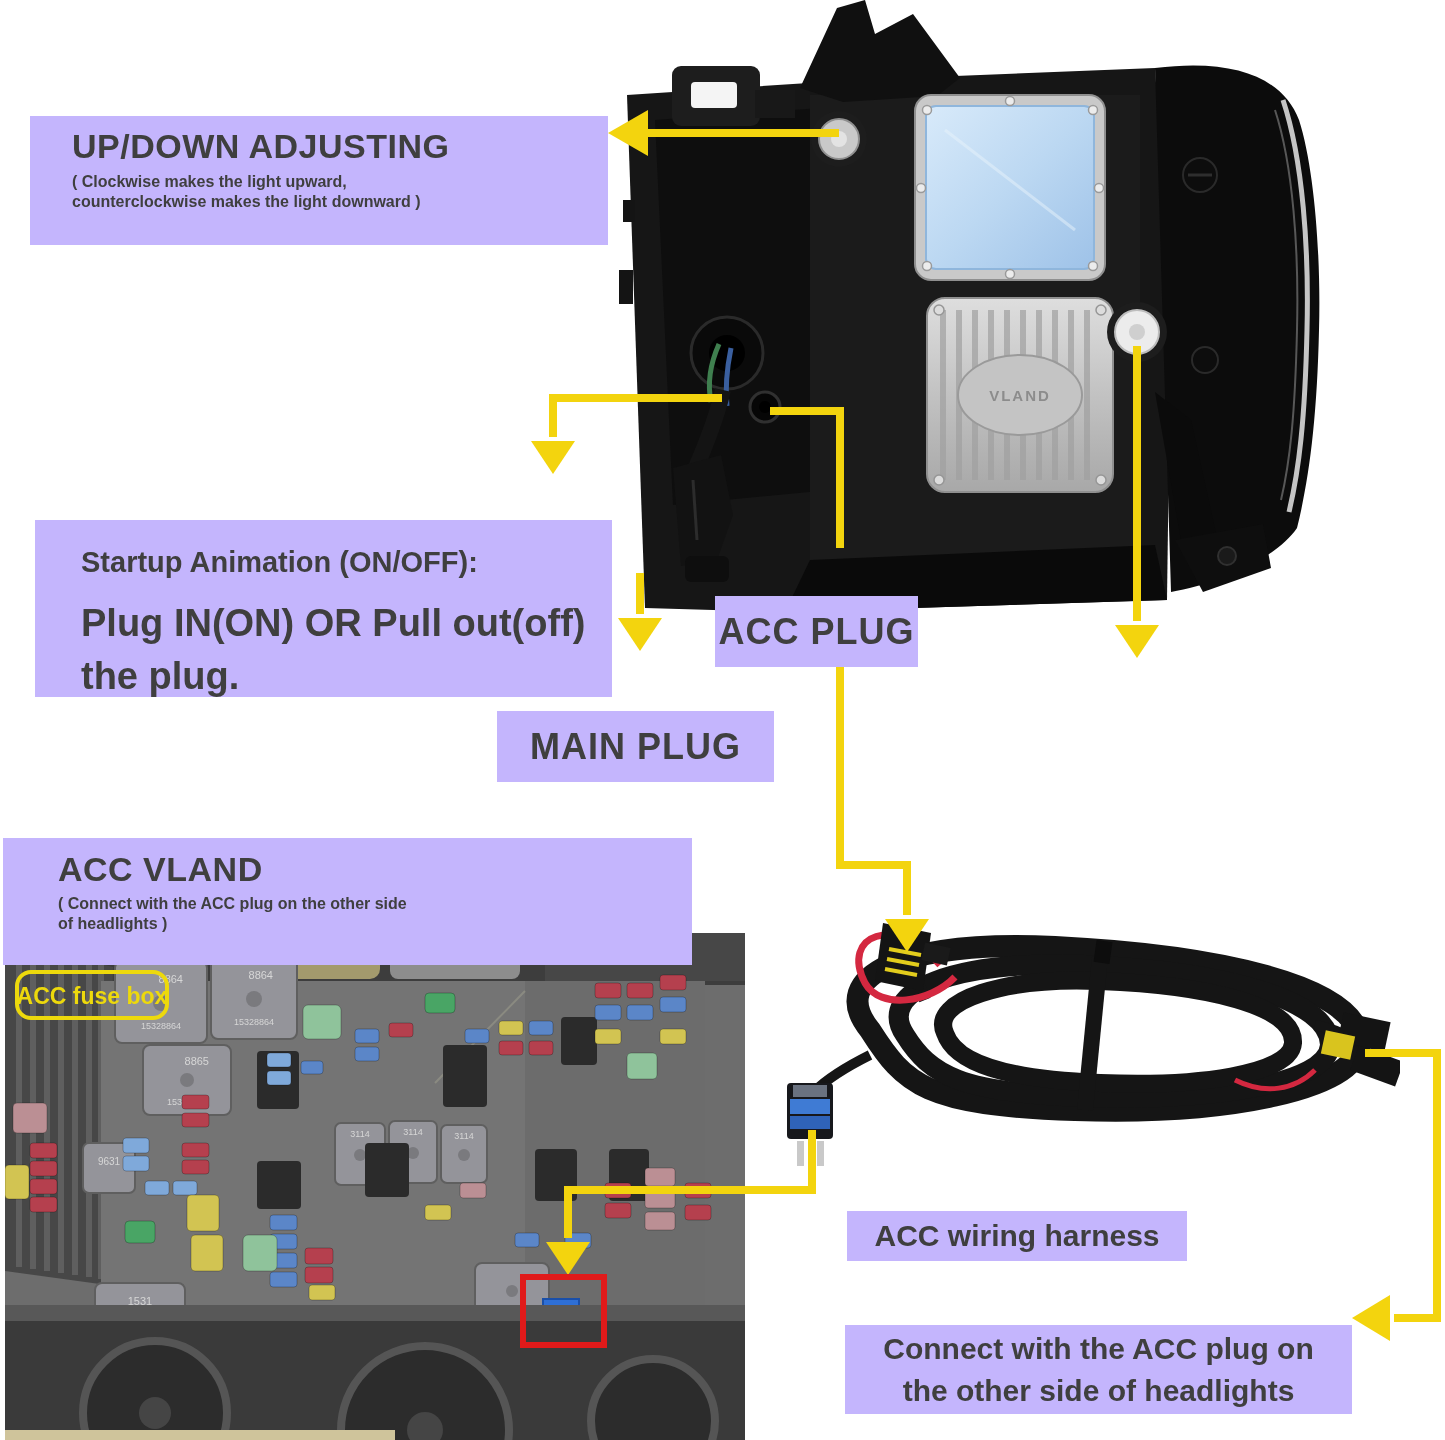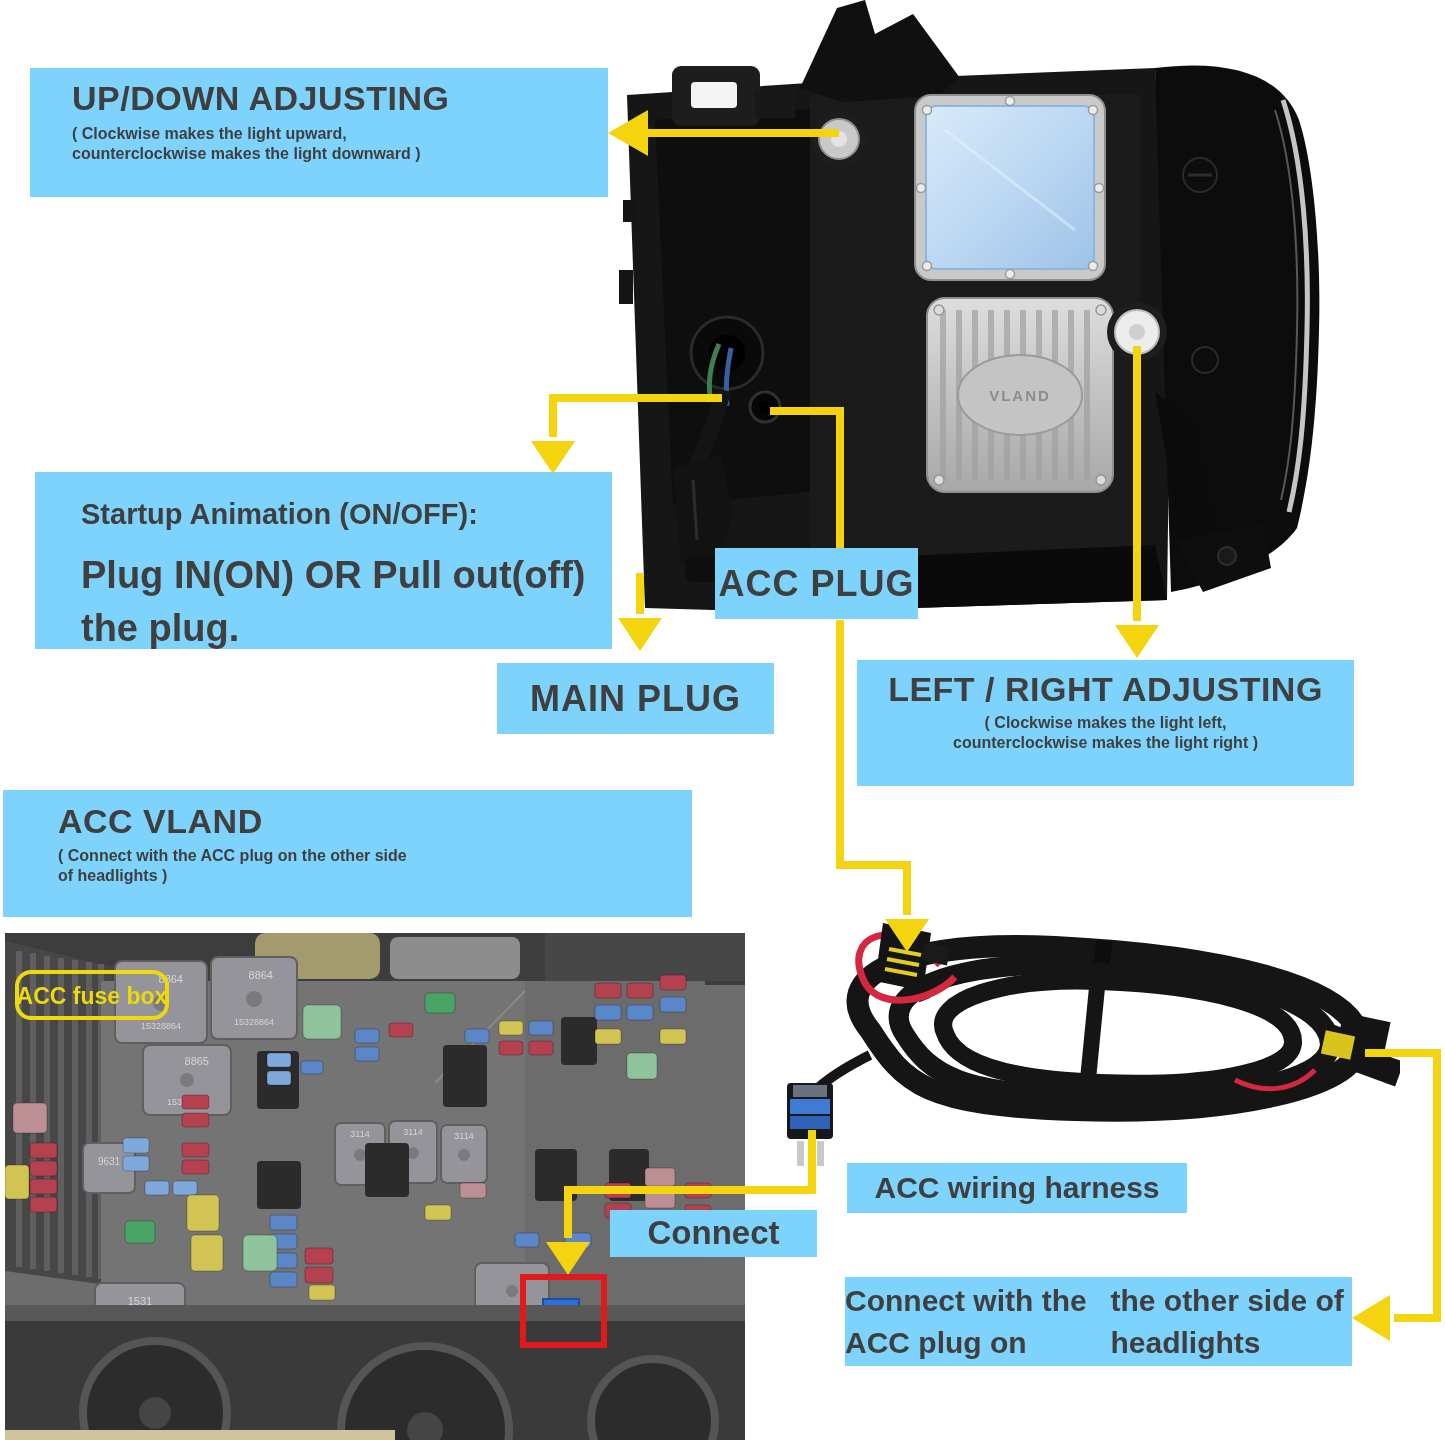"UP/DOWN ADJUSTING" .callout { background: #7dd3fc -> #c4b5fd; margin-top: none -> 48px }
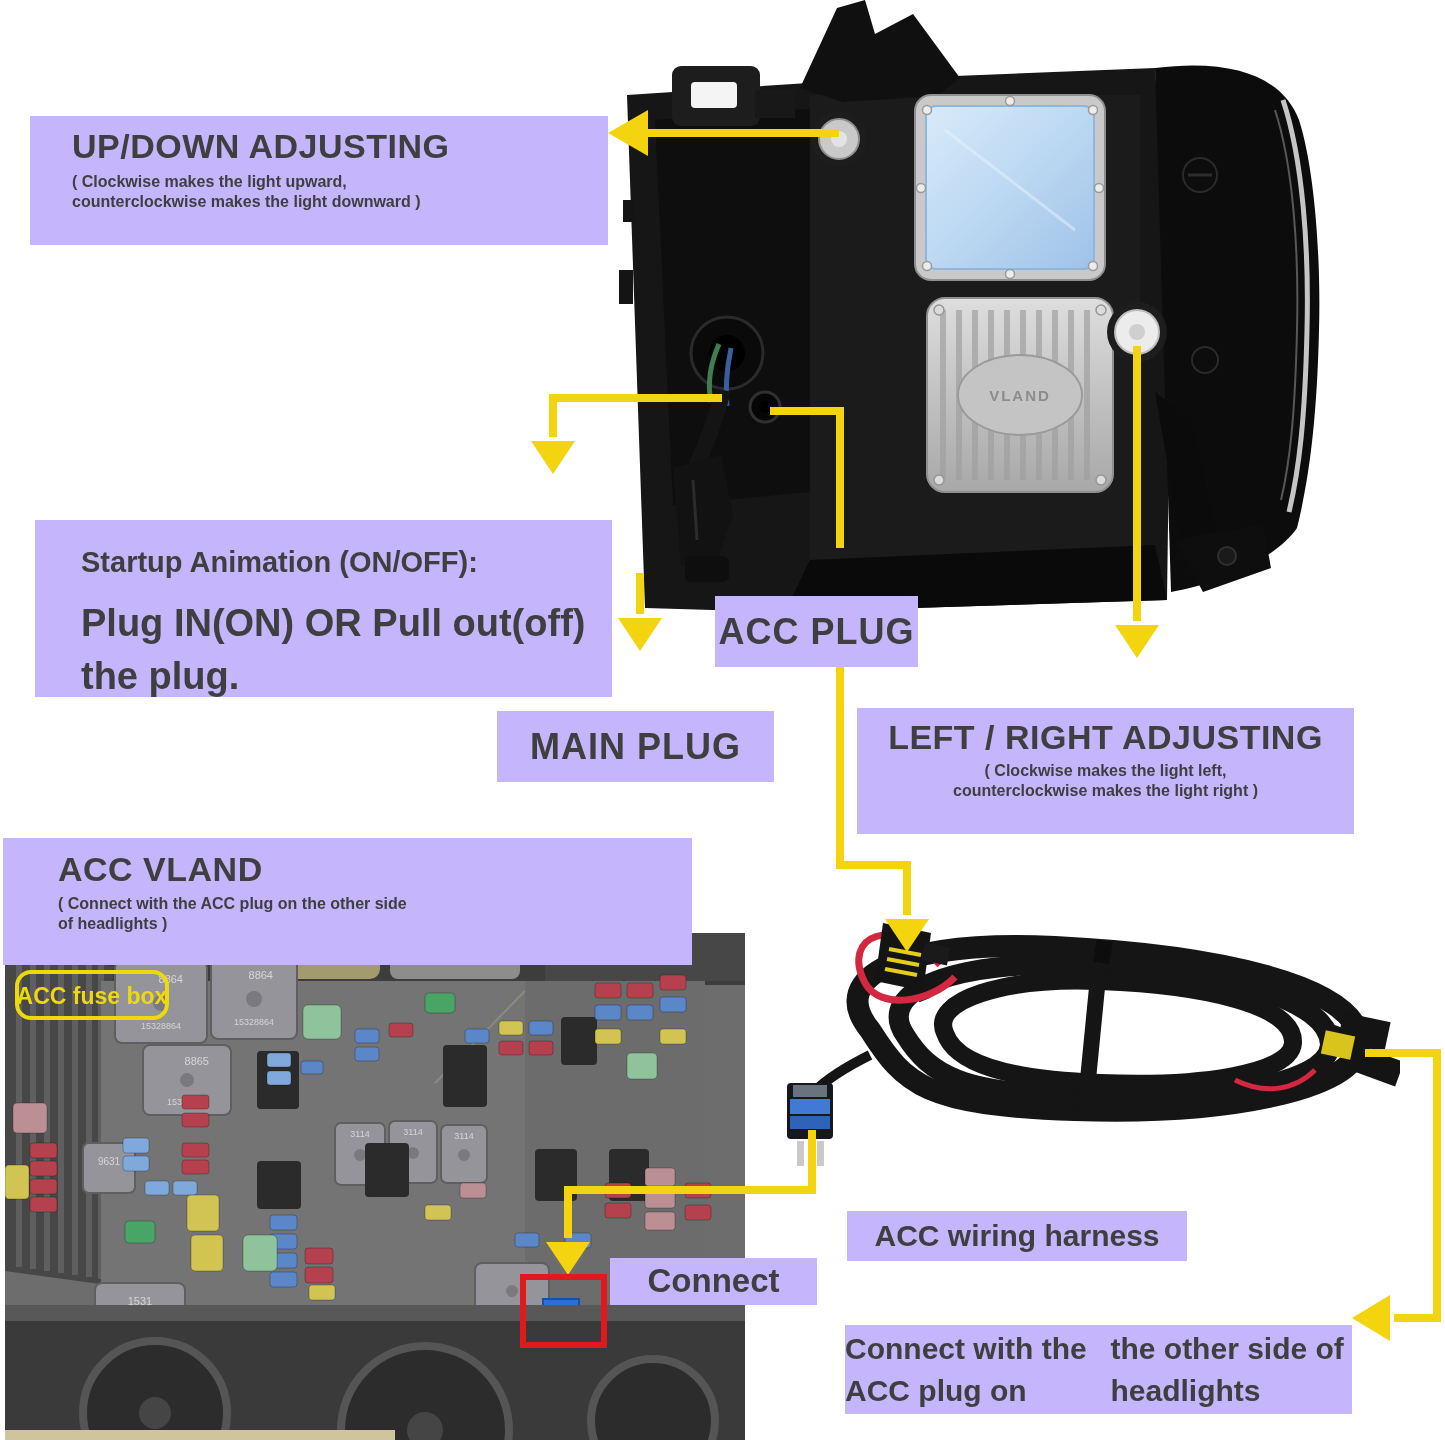"LEFT / RIGHT ADJUSTING" div.callout { html: <div> <div>LEFT / RIGHT ADJUSTING</div> <div>( Clockwise makes the light left,</div> <div>counterclockwise makes the light right )</div> </div> -> none }
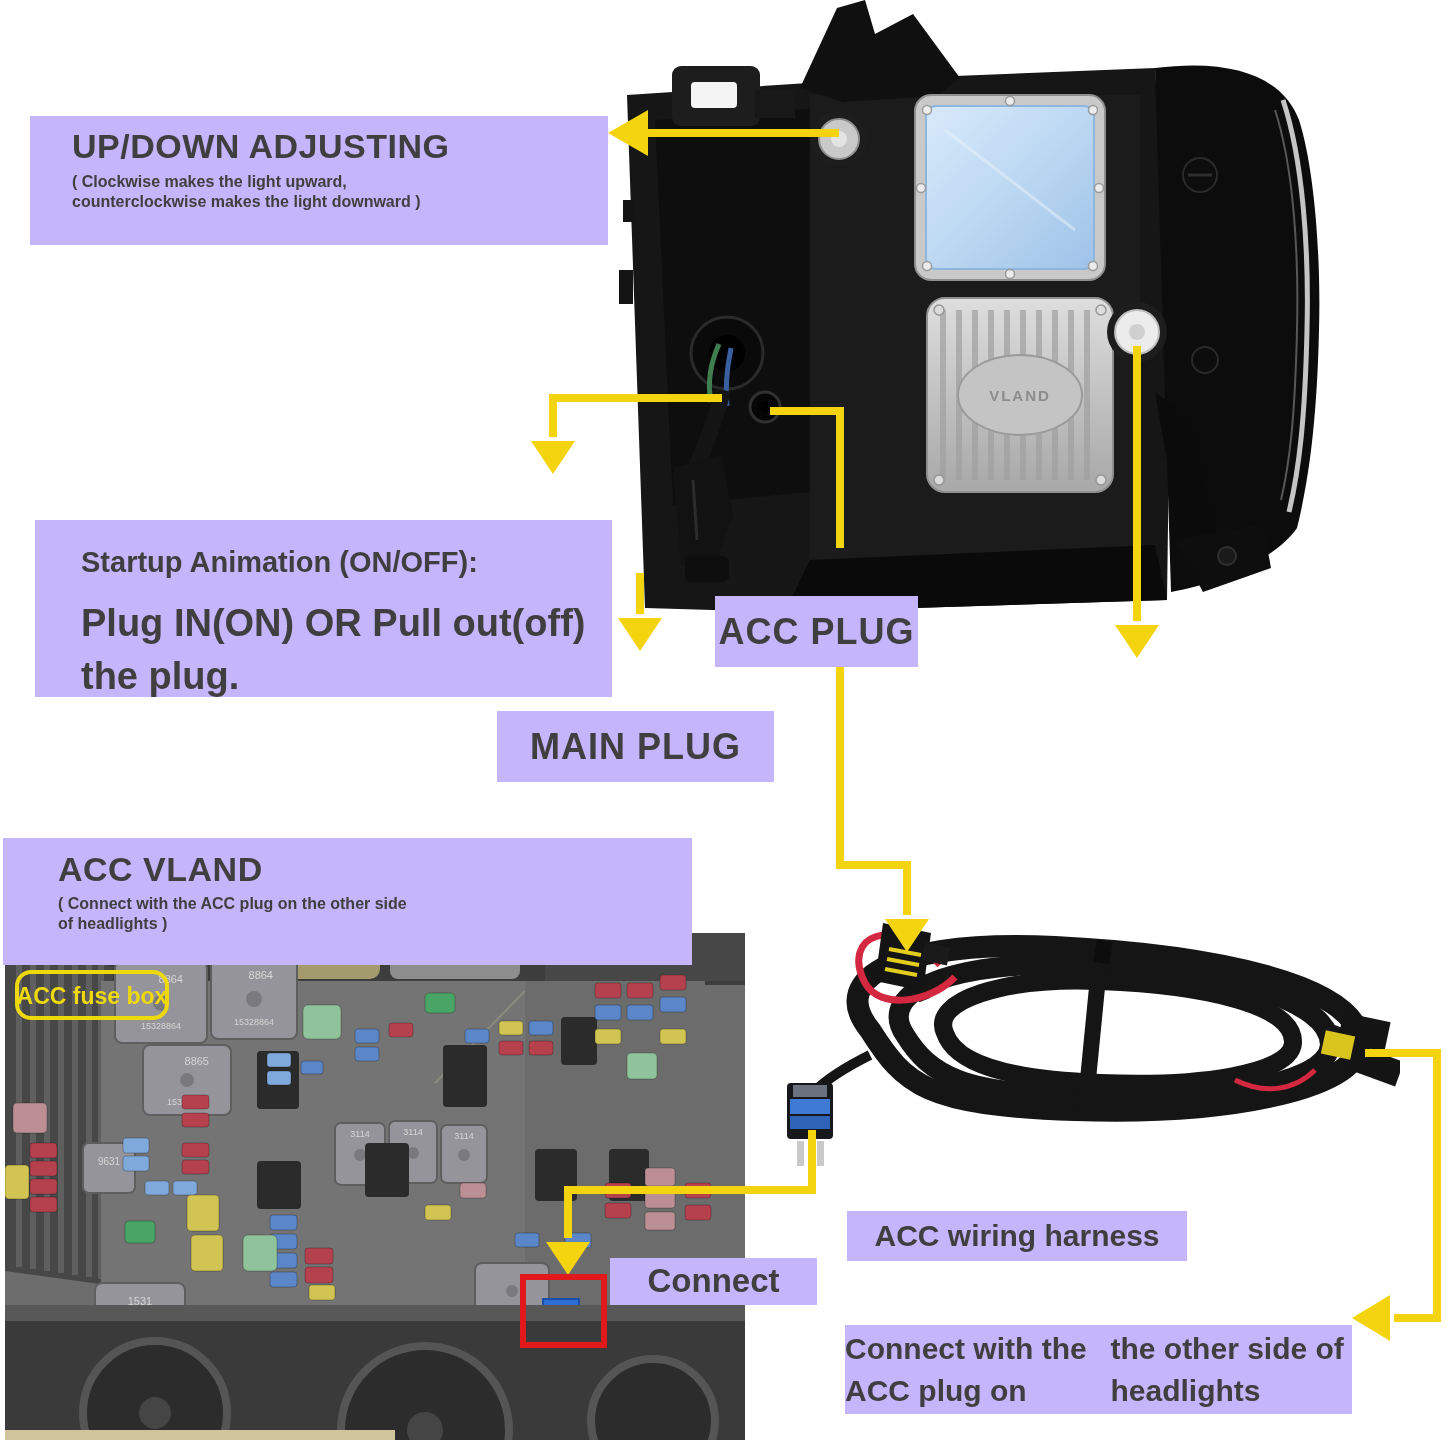"Connect" div.callout { html: <div> <span>Connect</span> </div> -> none }
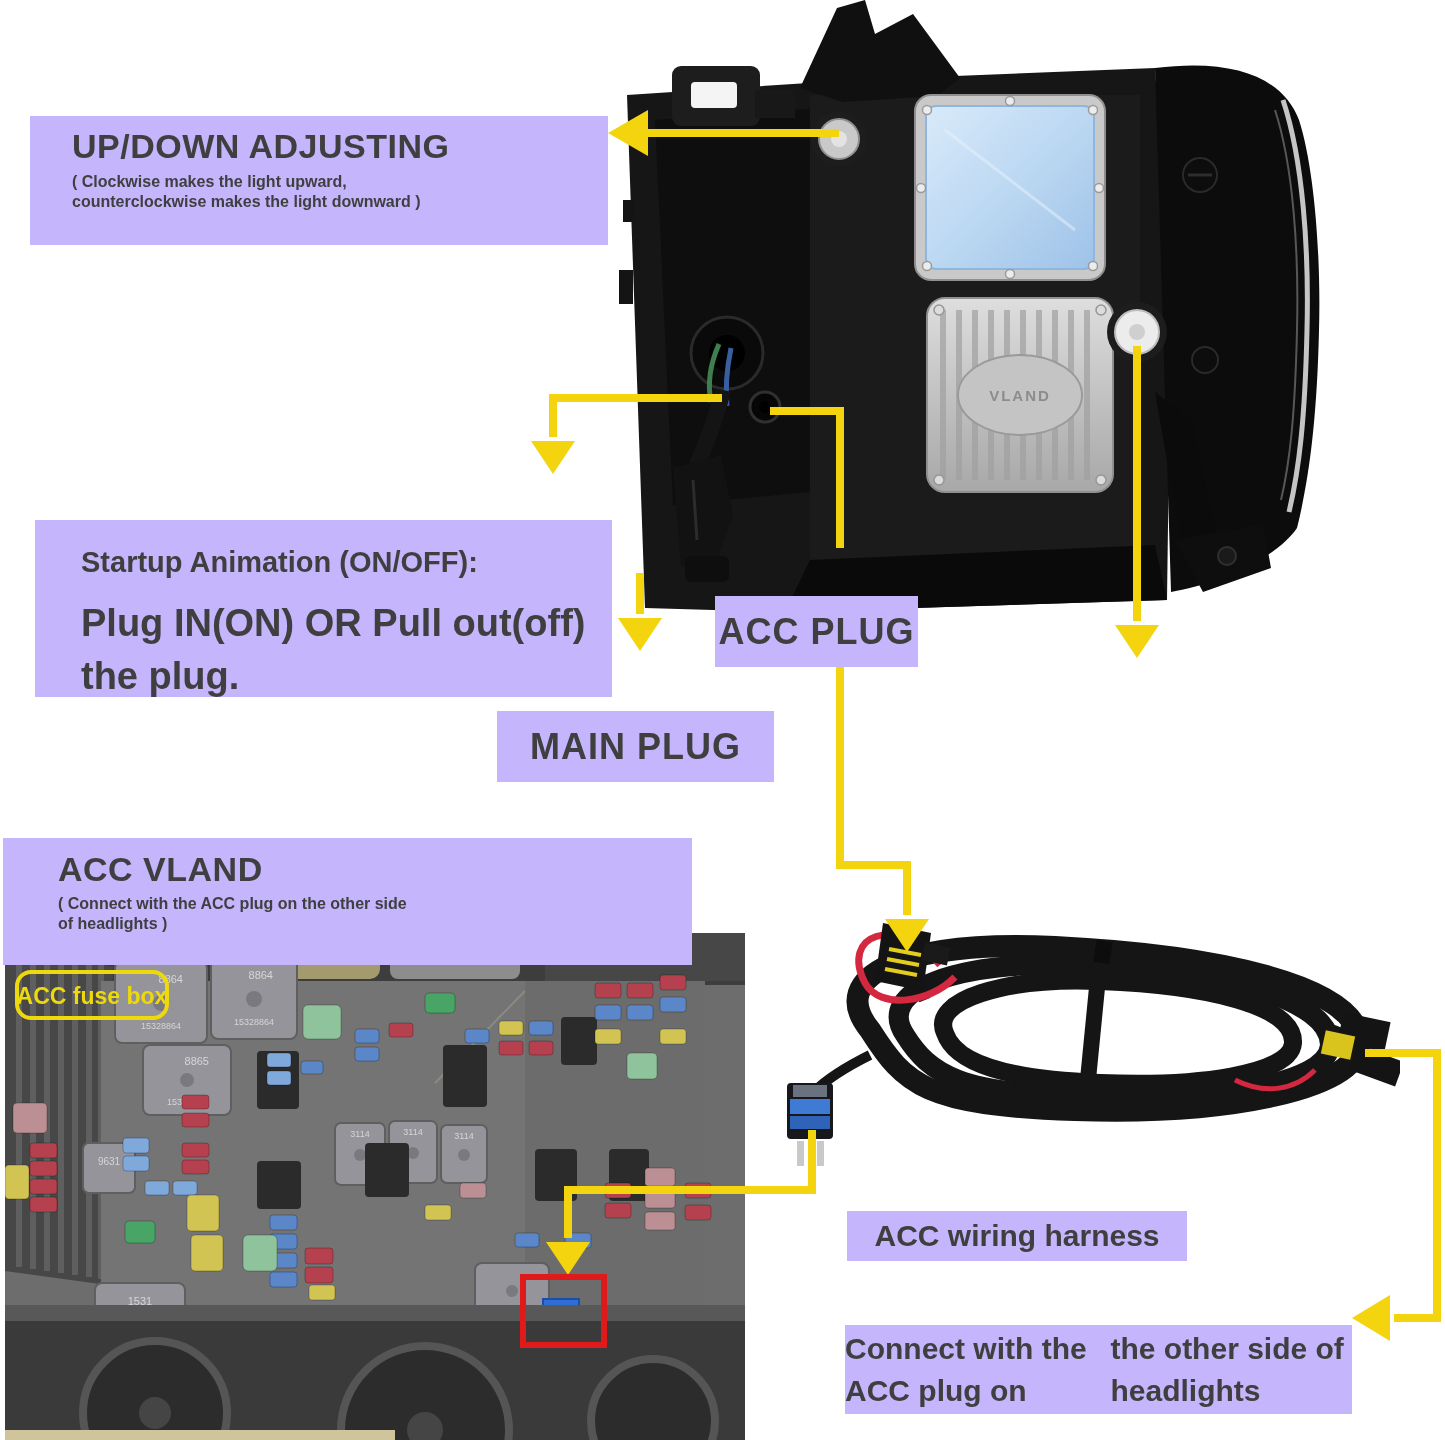"Connect with the ACC plug" div.callout { flex-direction: row -> column }
